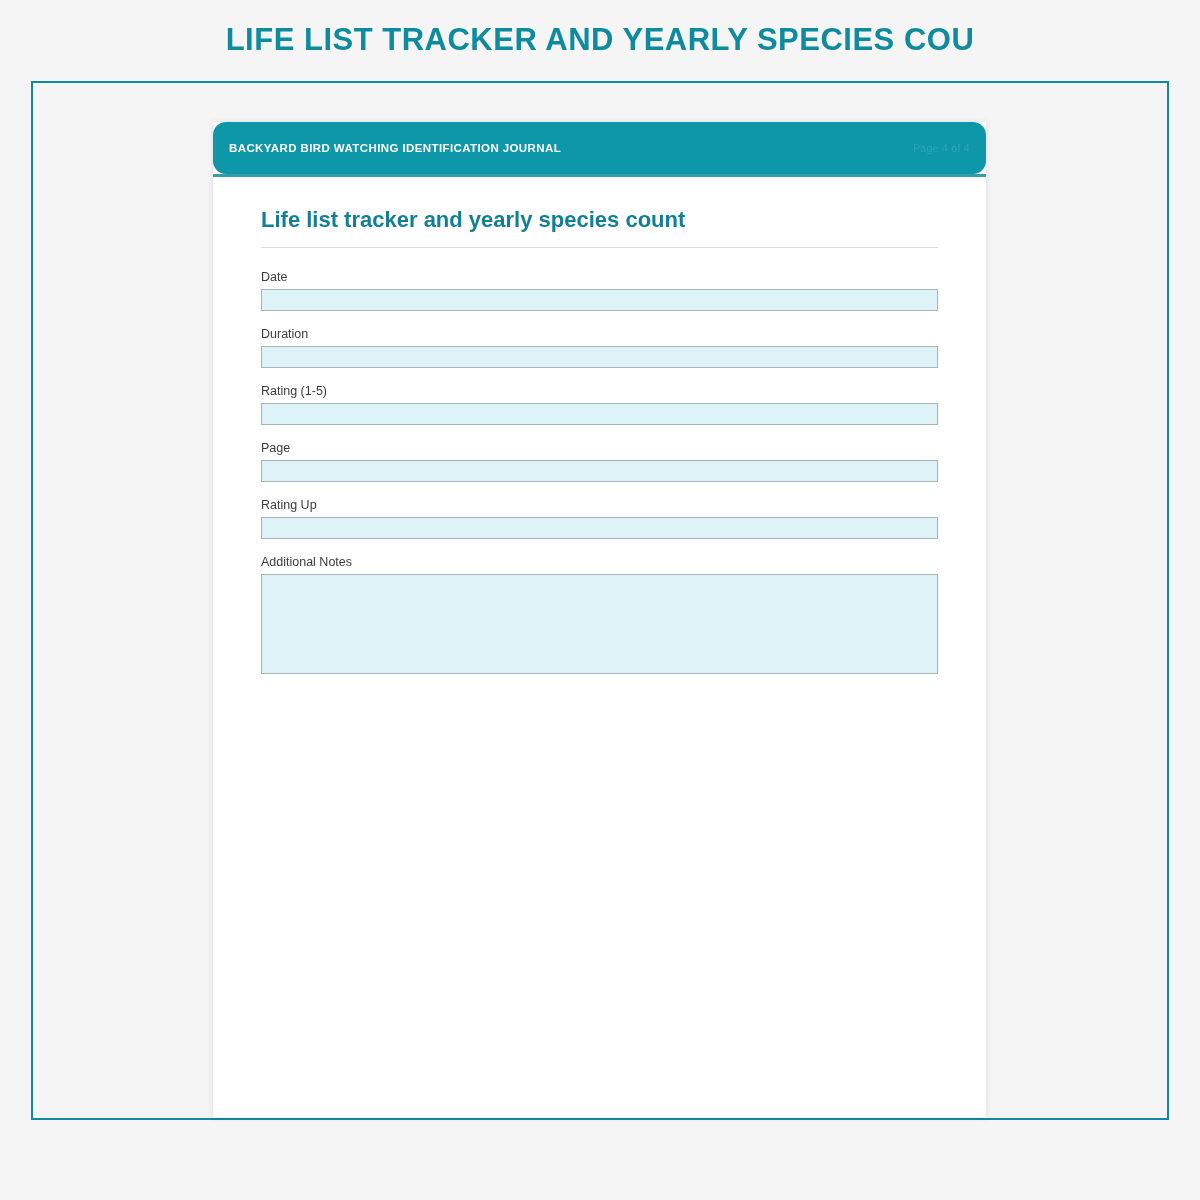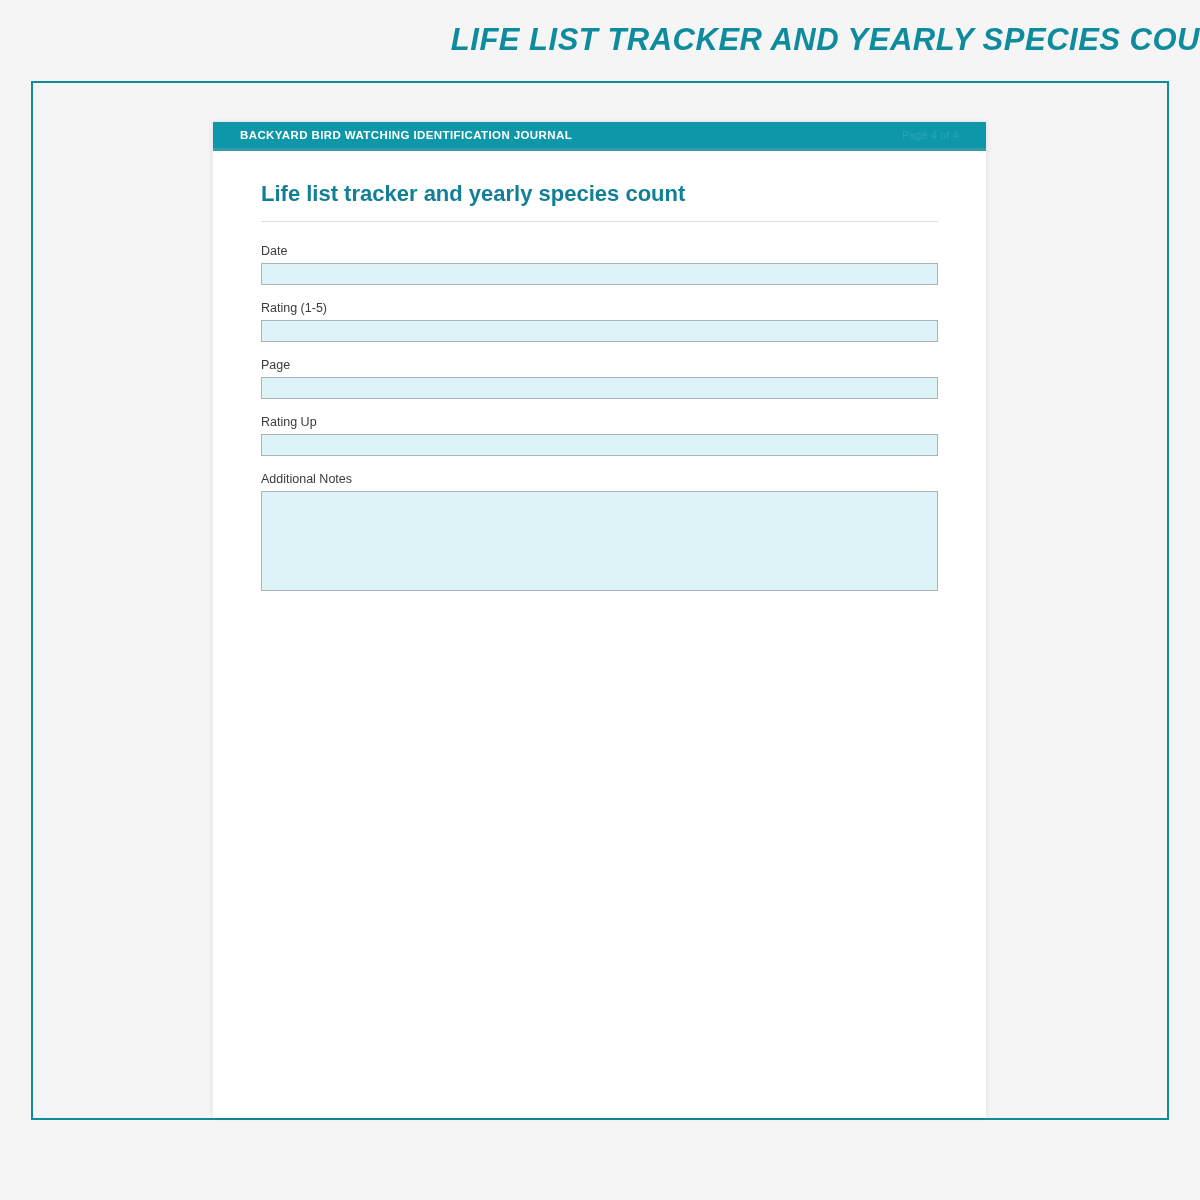"LIFE LIST TRACKER AND YEARLY SPECIES COU" .banner { font-style: italic -> none; justify-content: flex-end -> center }
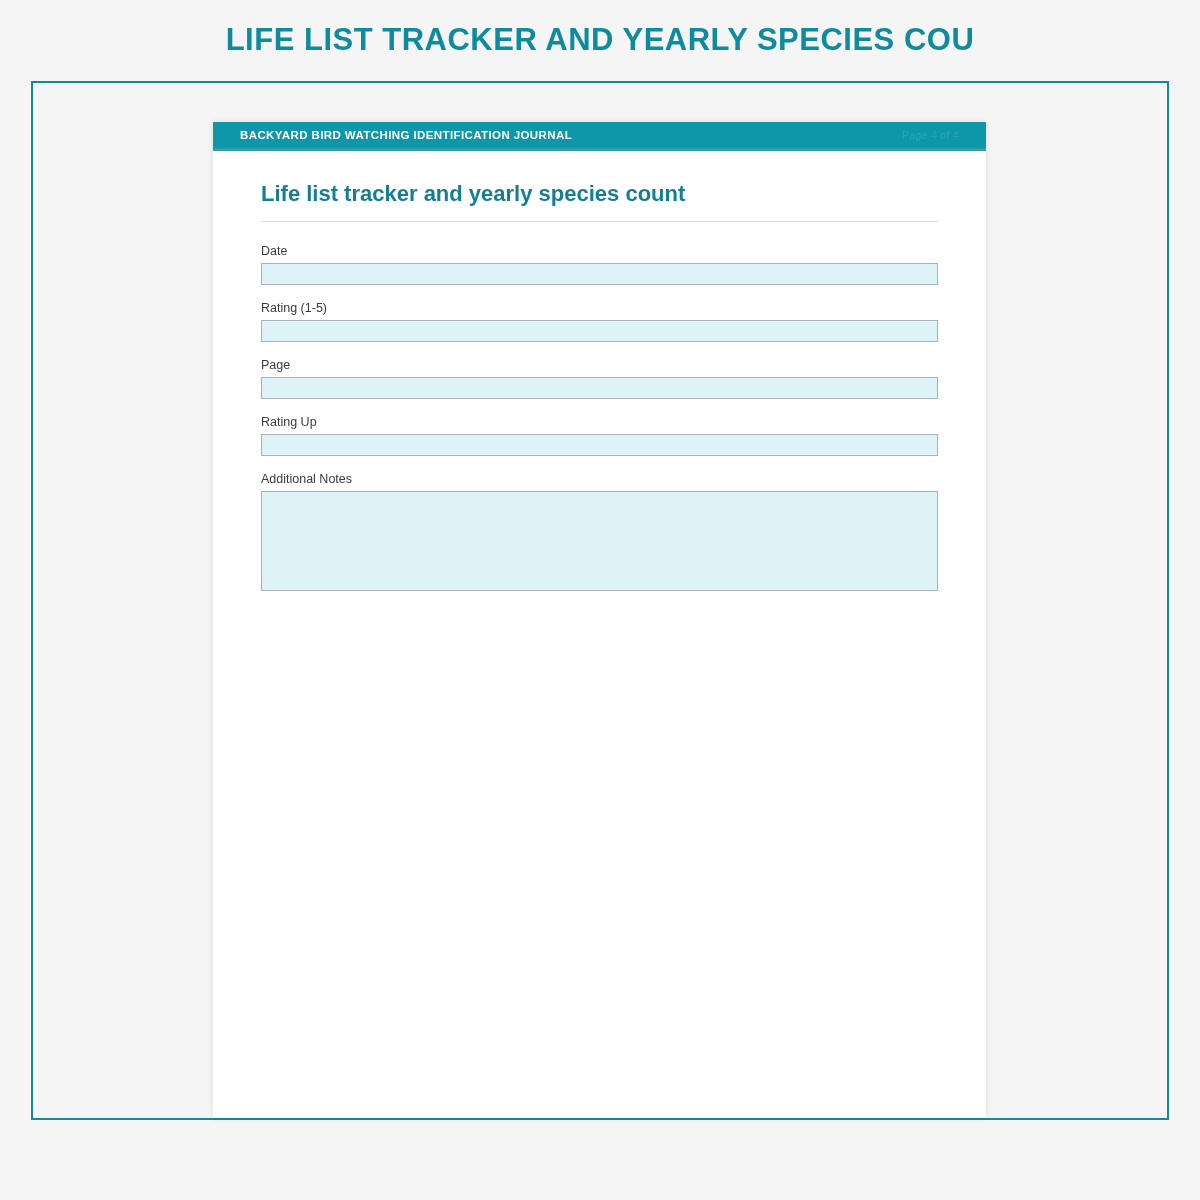"BACKYARD BIRD WATCHING IDENTIFICATION" .page-header { border-radius: none -> 13px; height: 26px -> 52px; padding: 0 27px -> 0 16px }
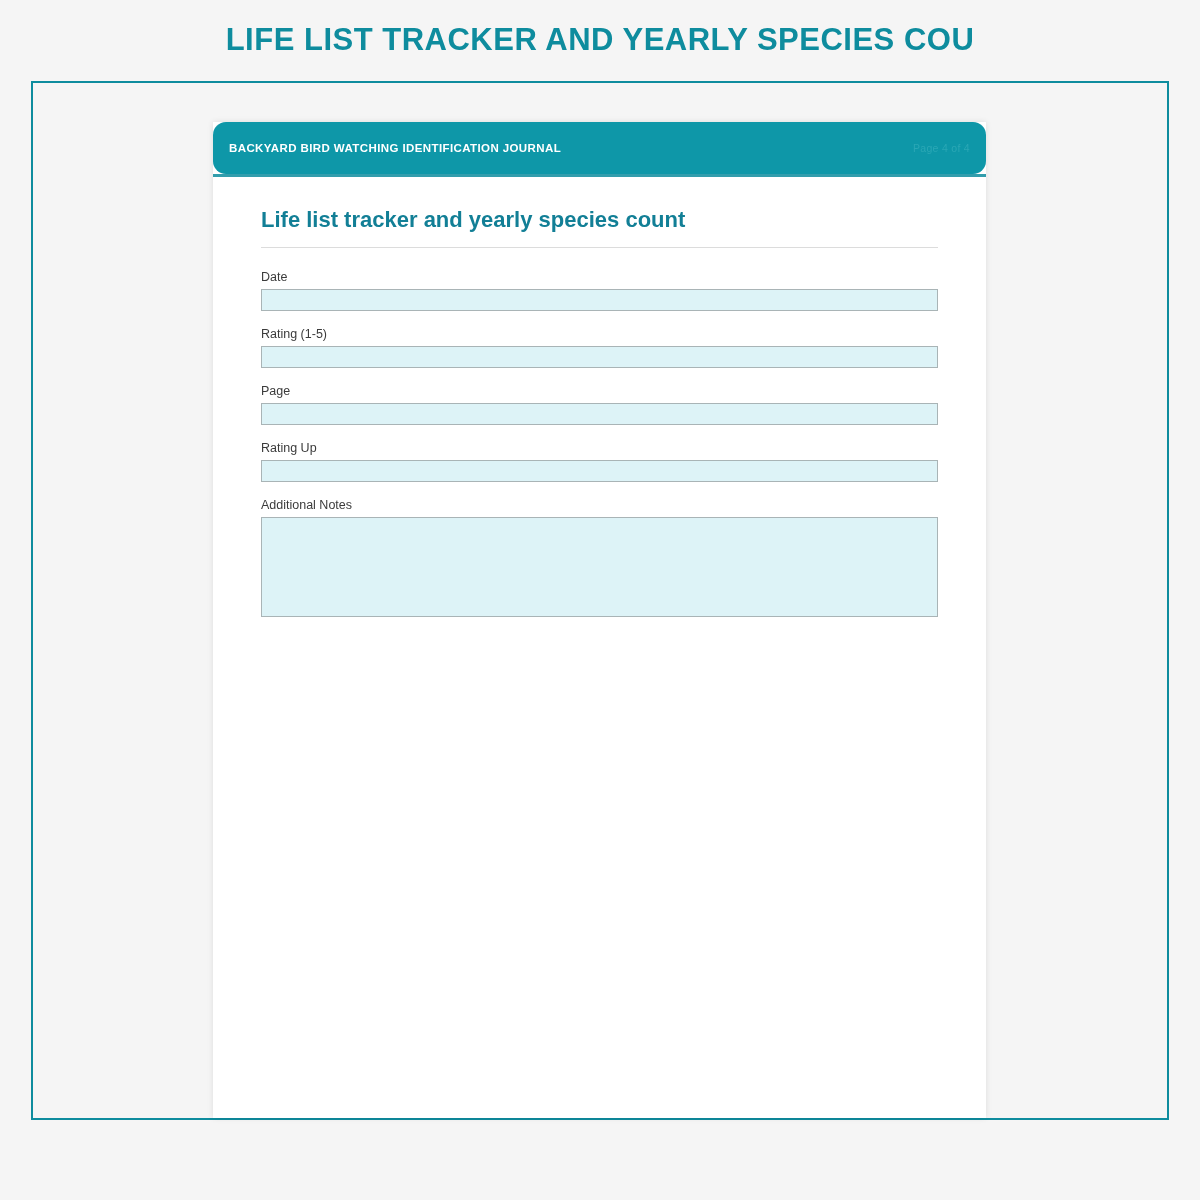"Duration" div.field { html: none -> <div> <div>Duration</div> <input> </div> }
